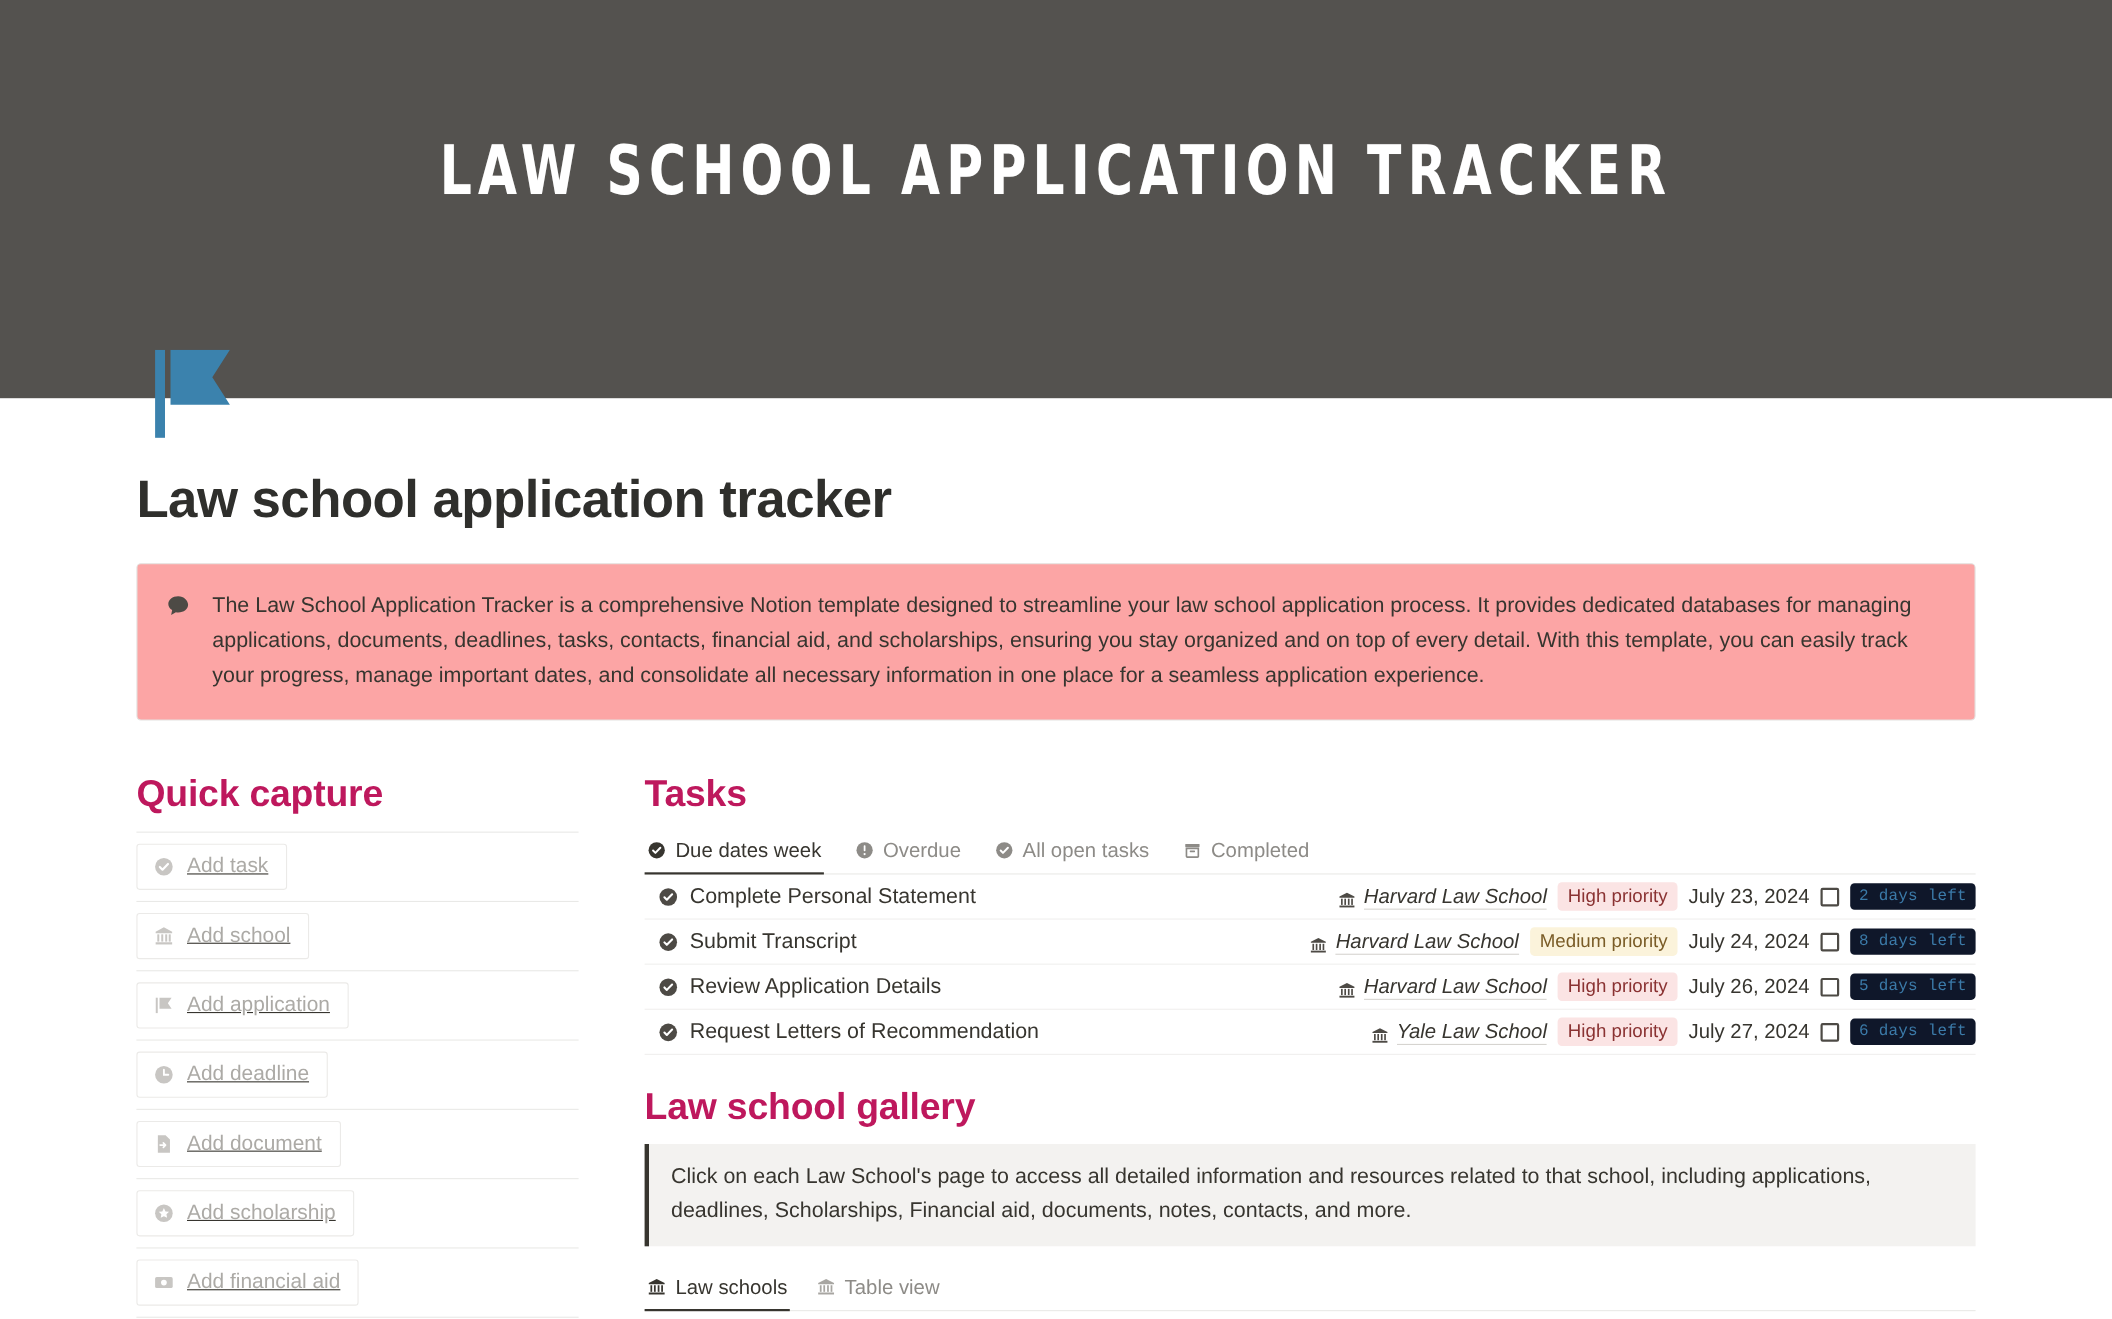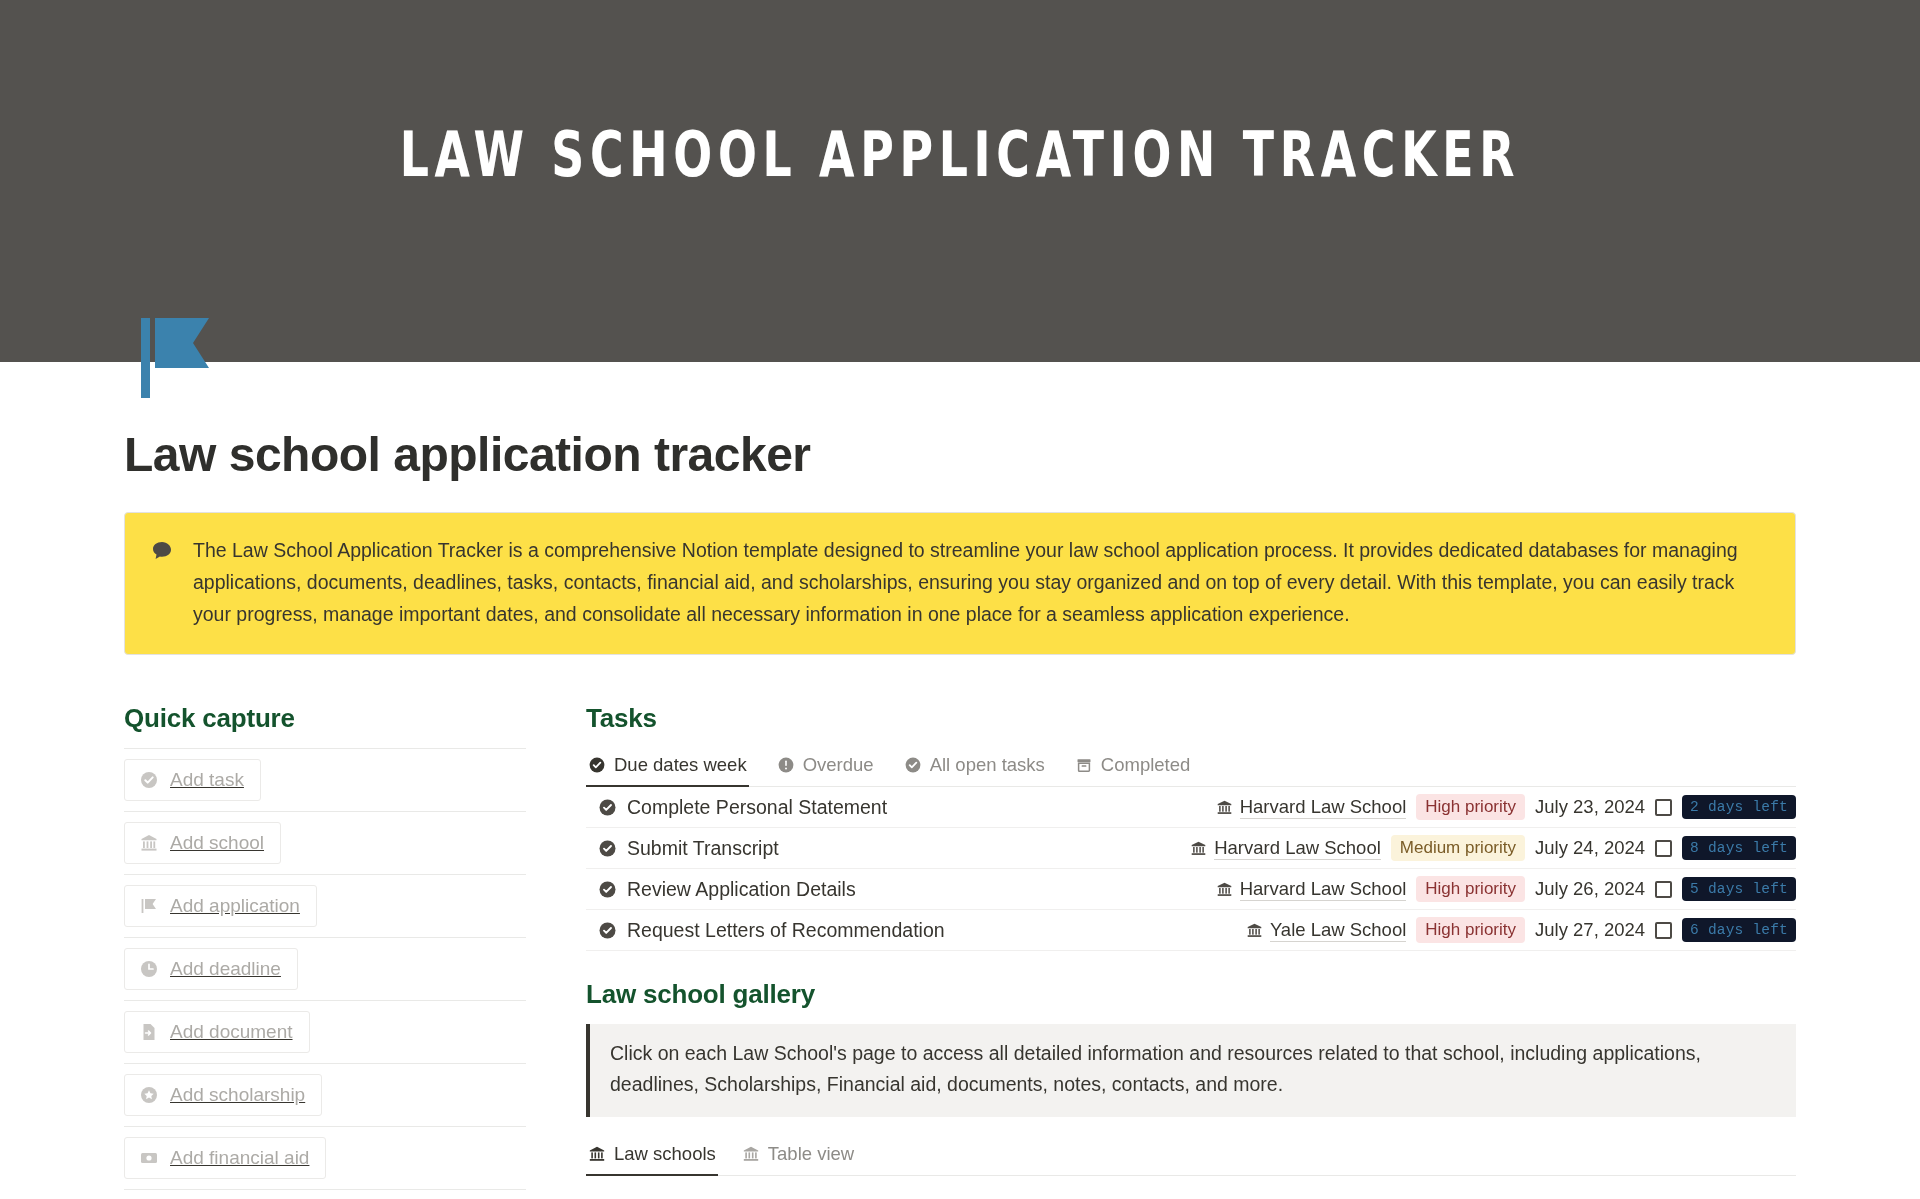"The Law School Application Tracker" .callout { background: #fde047 -> #fca5a5 }
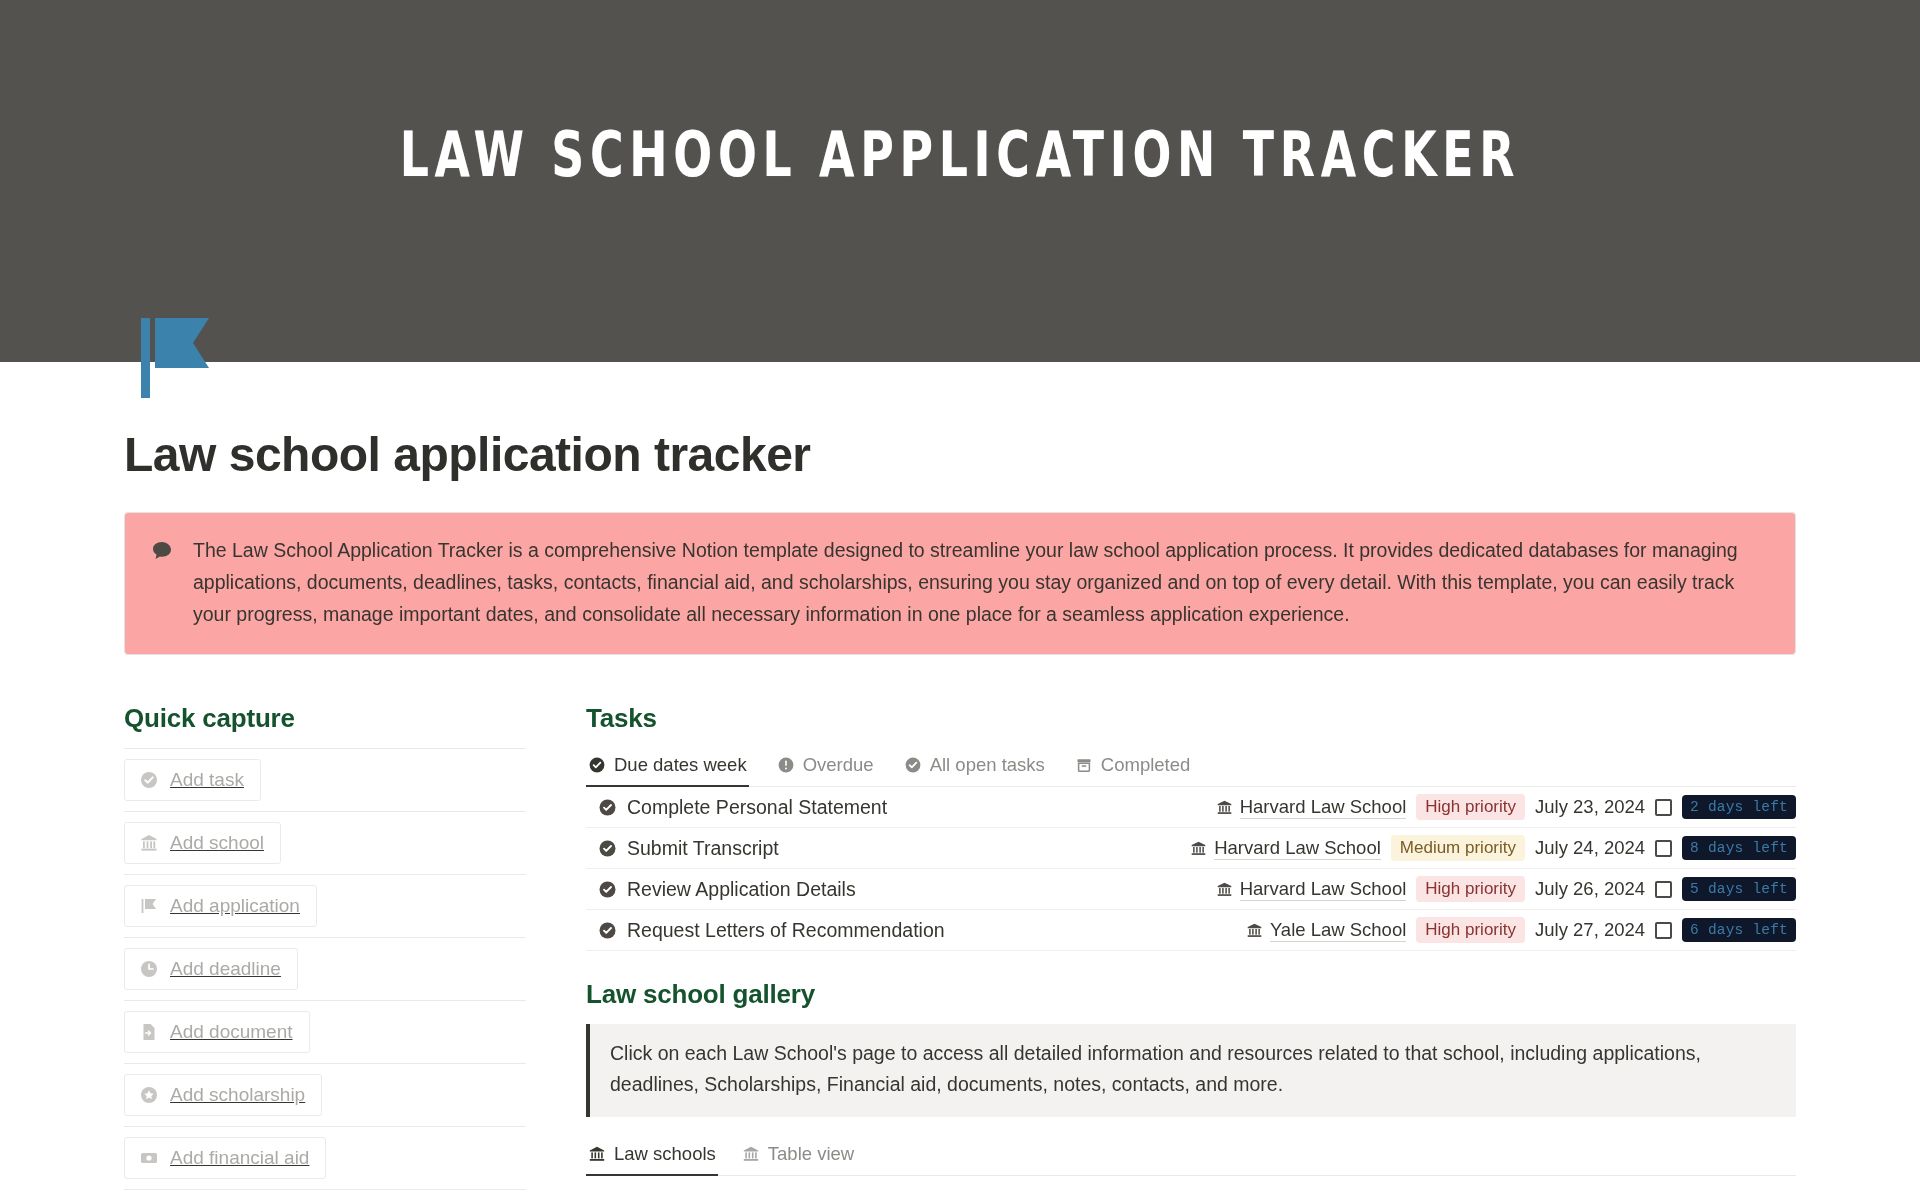"Quick capture" .section-title { color: #14532d -> #be185d; font-size: 26px -> 34px }
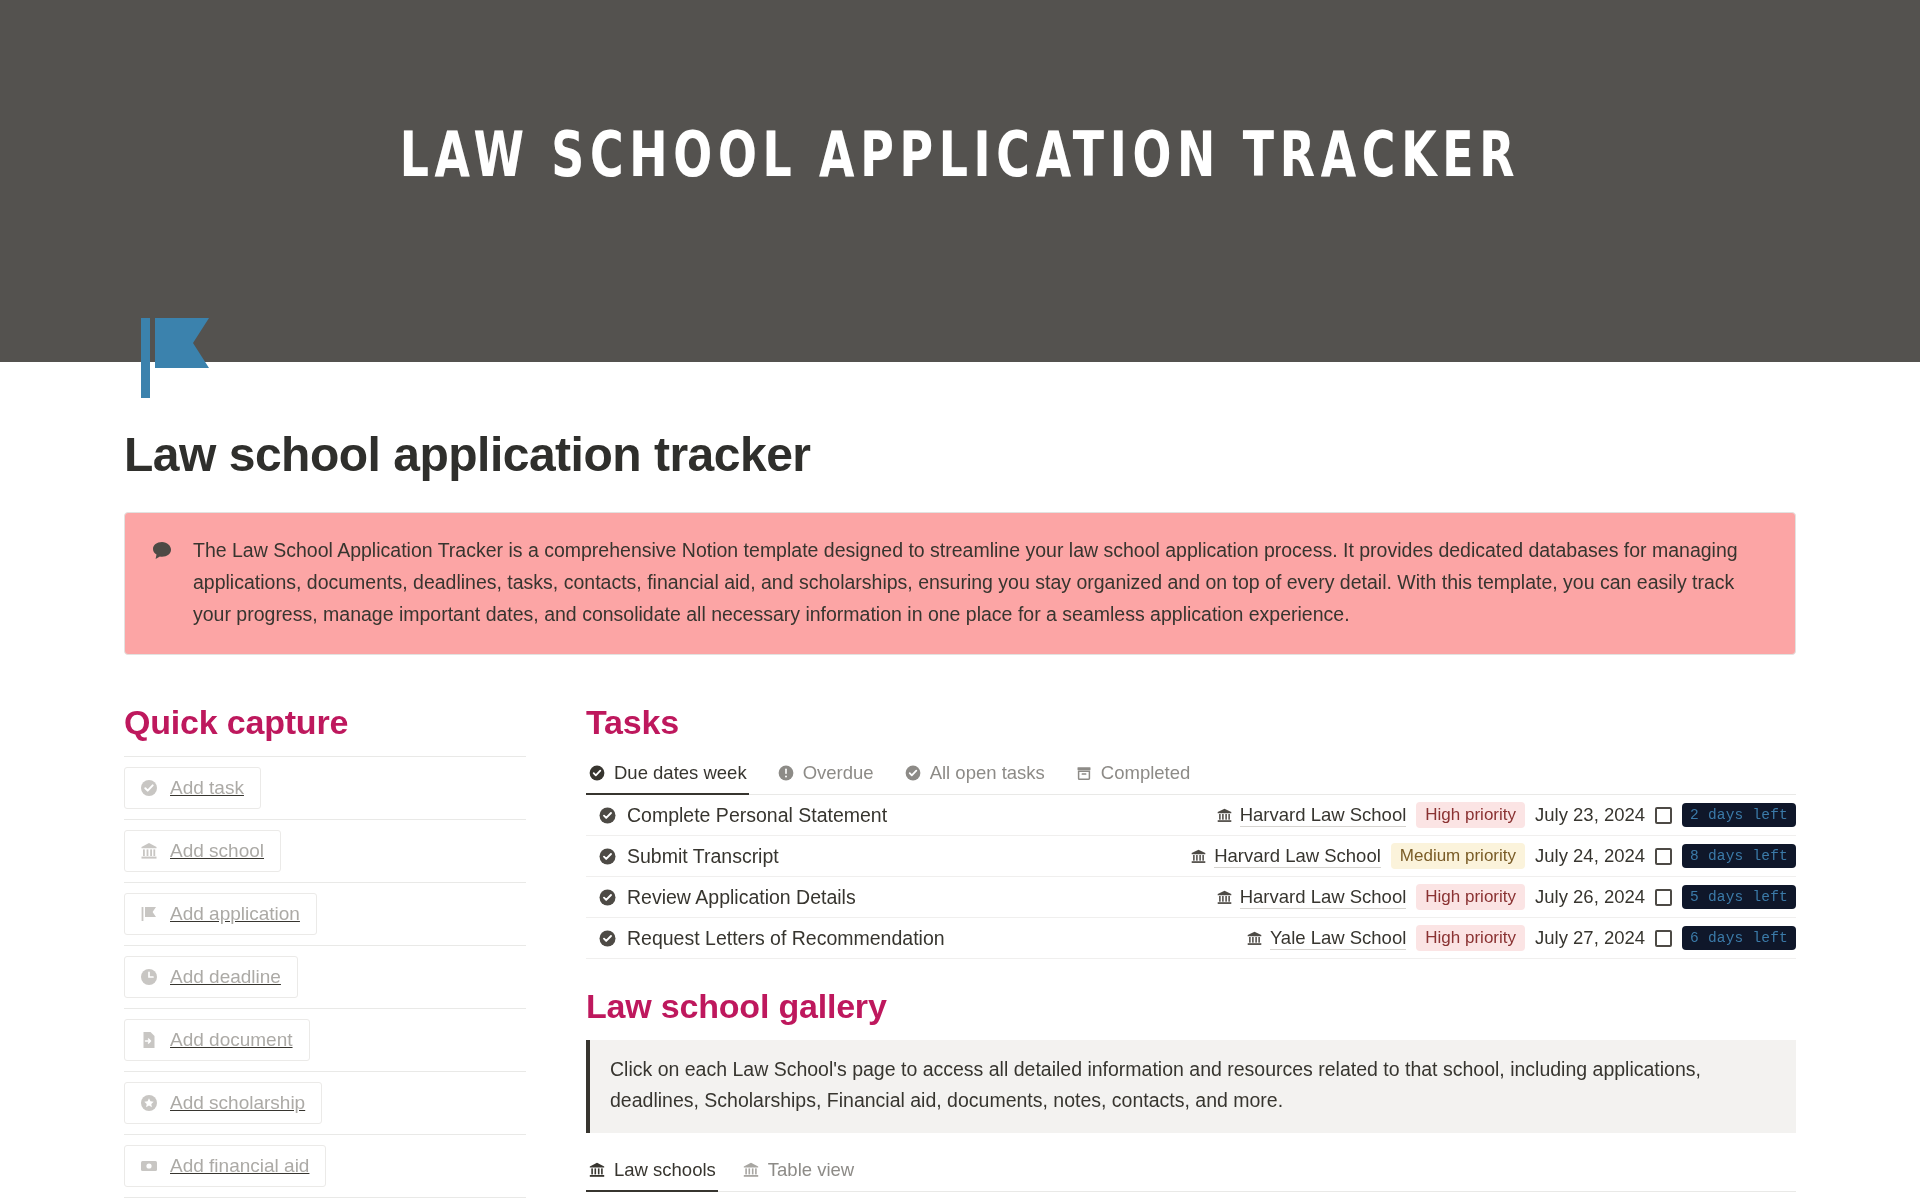"Harvard Law School" .task-school { align-items: center -> flex-end; font-style: none -> italic }
